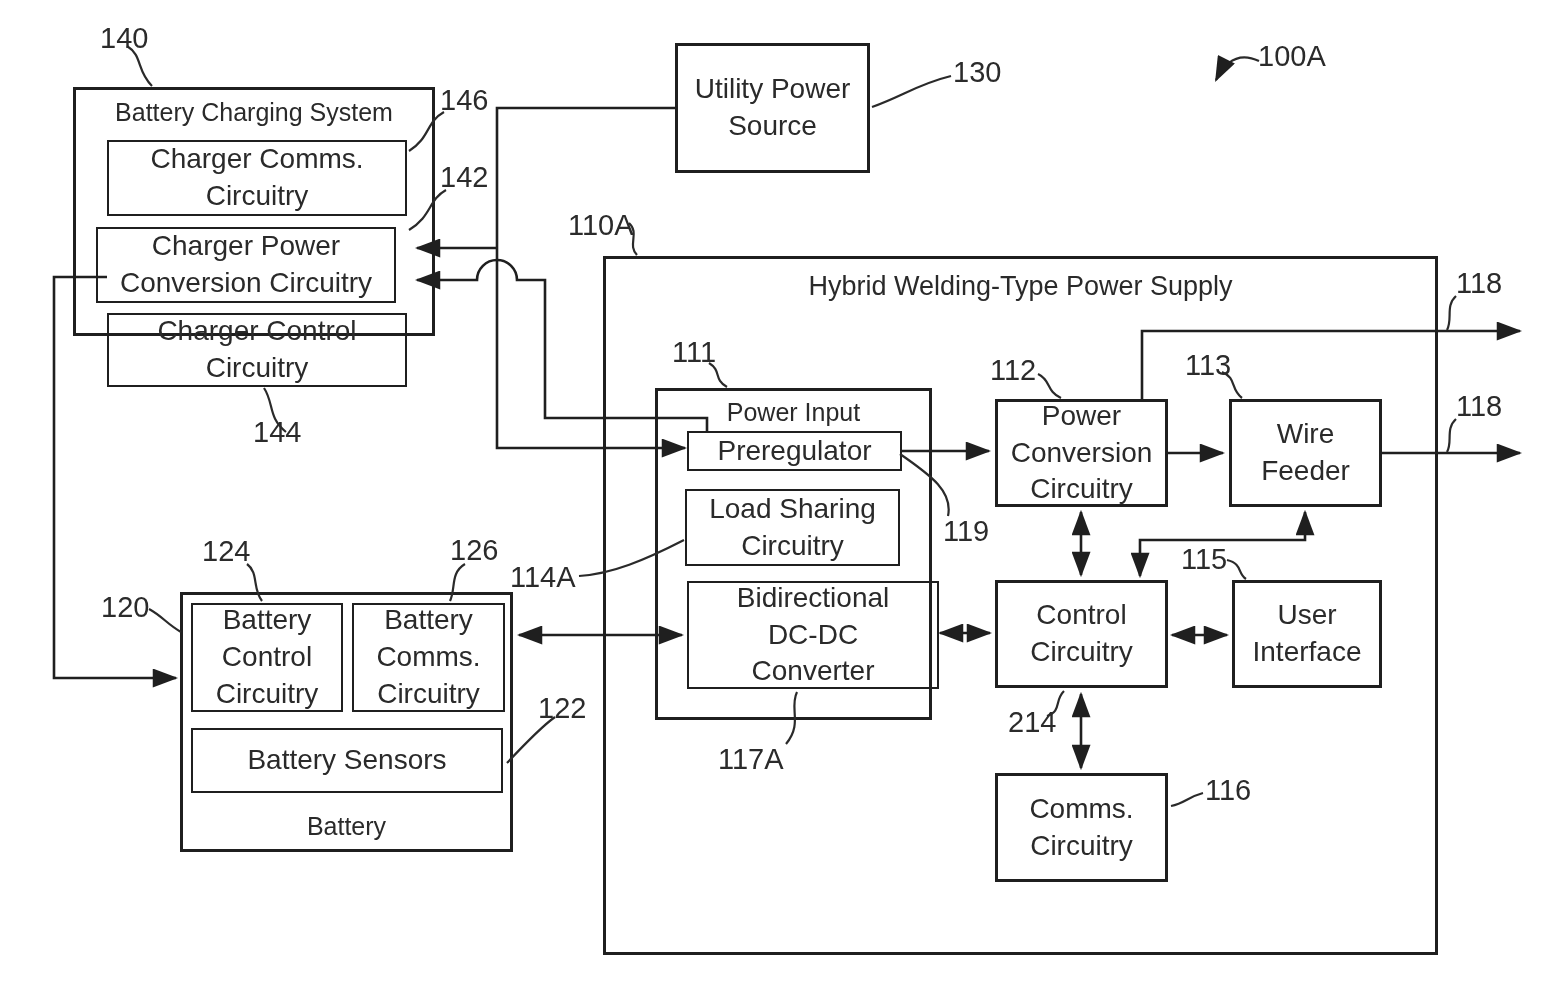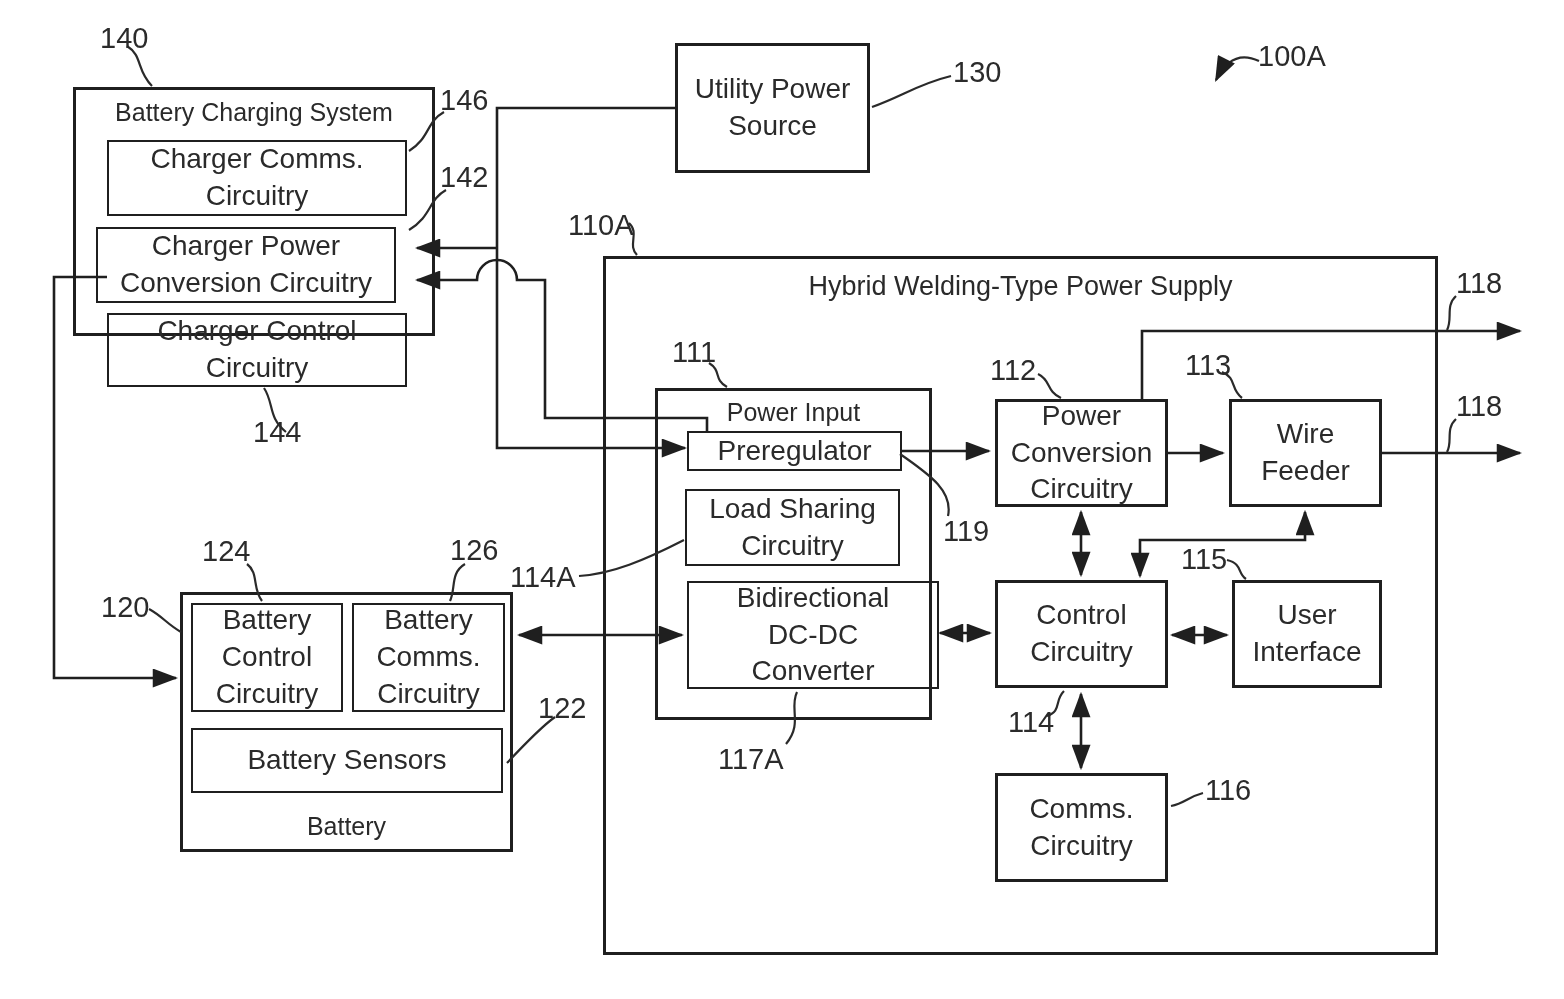"114" div.ref { text: 114 -> 214 }
